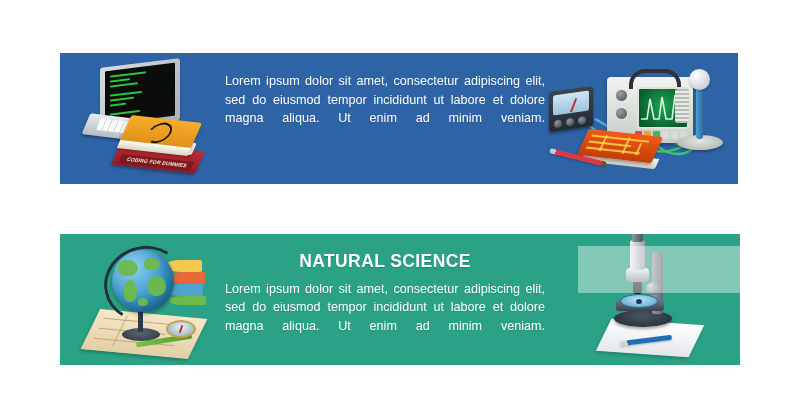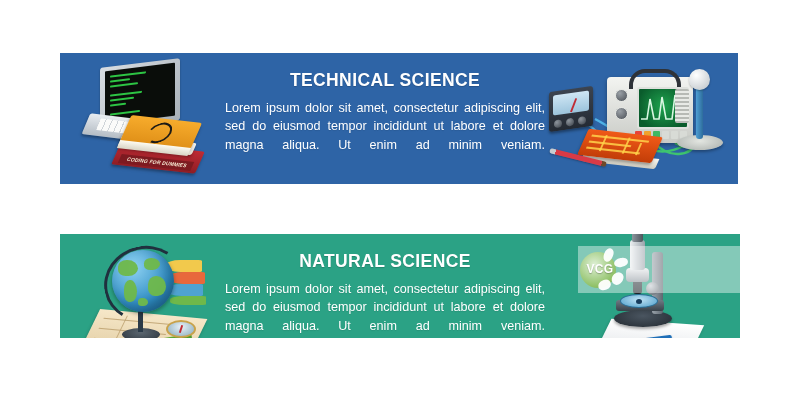"TECHNICAL SCIENCE" h2.banner-title { html: <h2>TECHNICAL SCIENCE</h2> -> none }
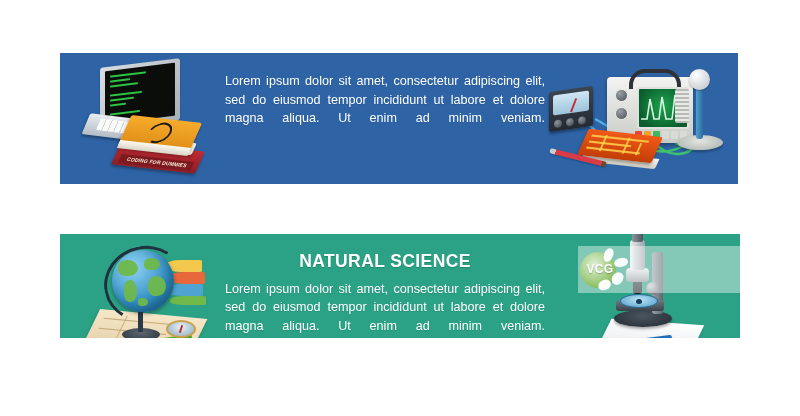"NATURAL SCIENCE" #banner-natural { height: 104px -> 131px }
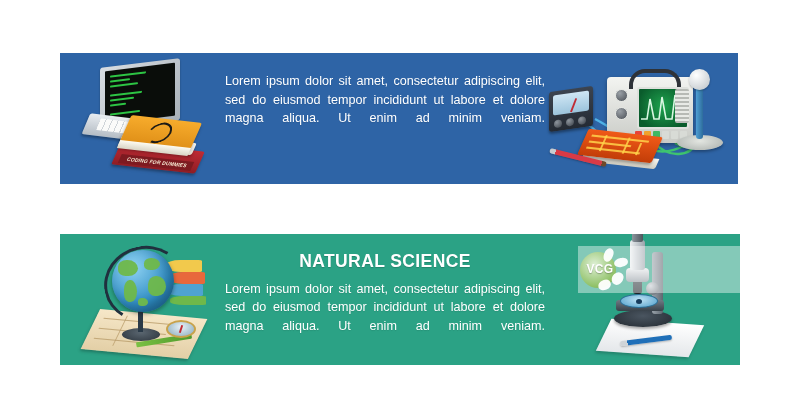"VCG" div { html: <div> <div></div> <div>VCG</div> <span></span> <span></span> <span></span> <span></span> </div> -> none }
